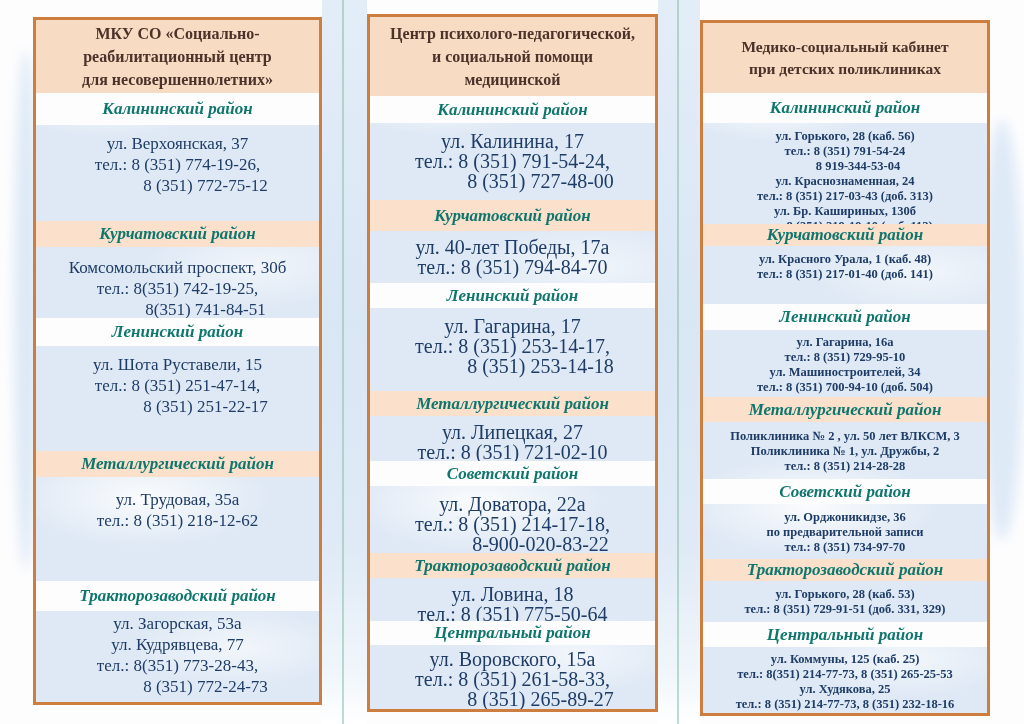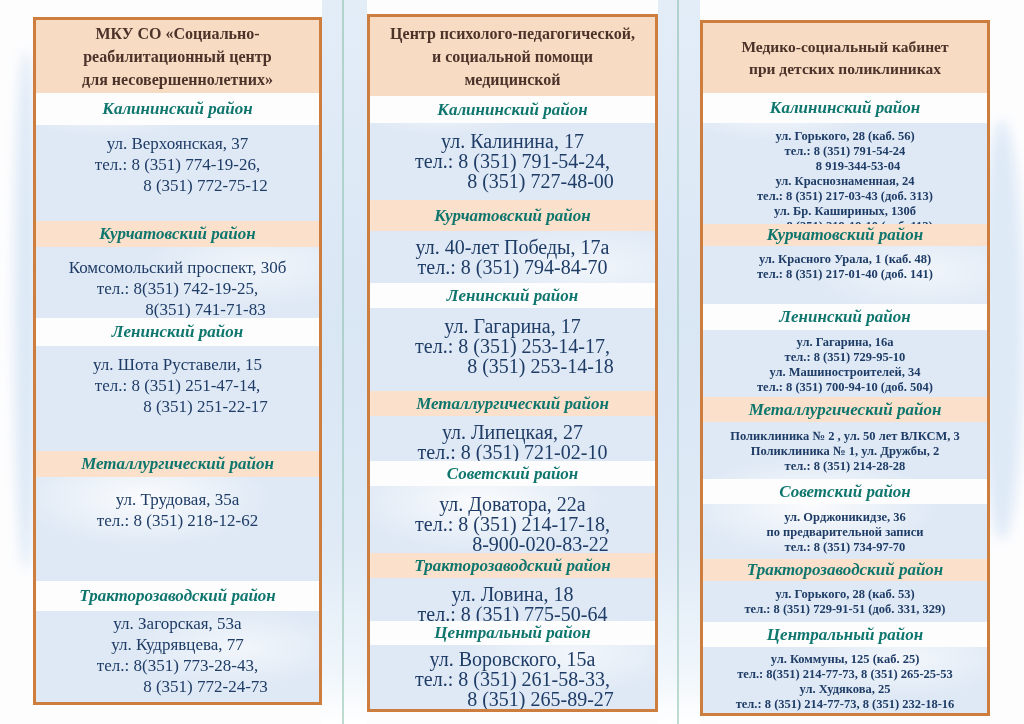"8(351) 741-71-83" div.line { text: 741-71-83 -> 741-84-51 }
